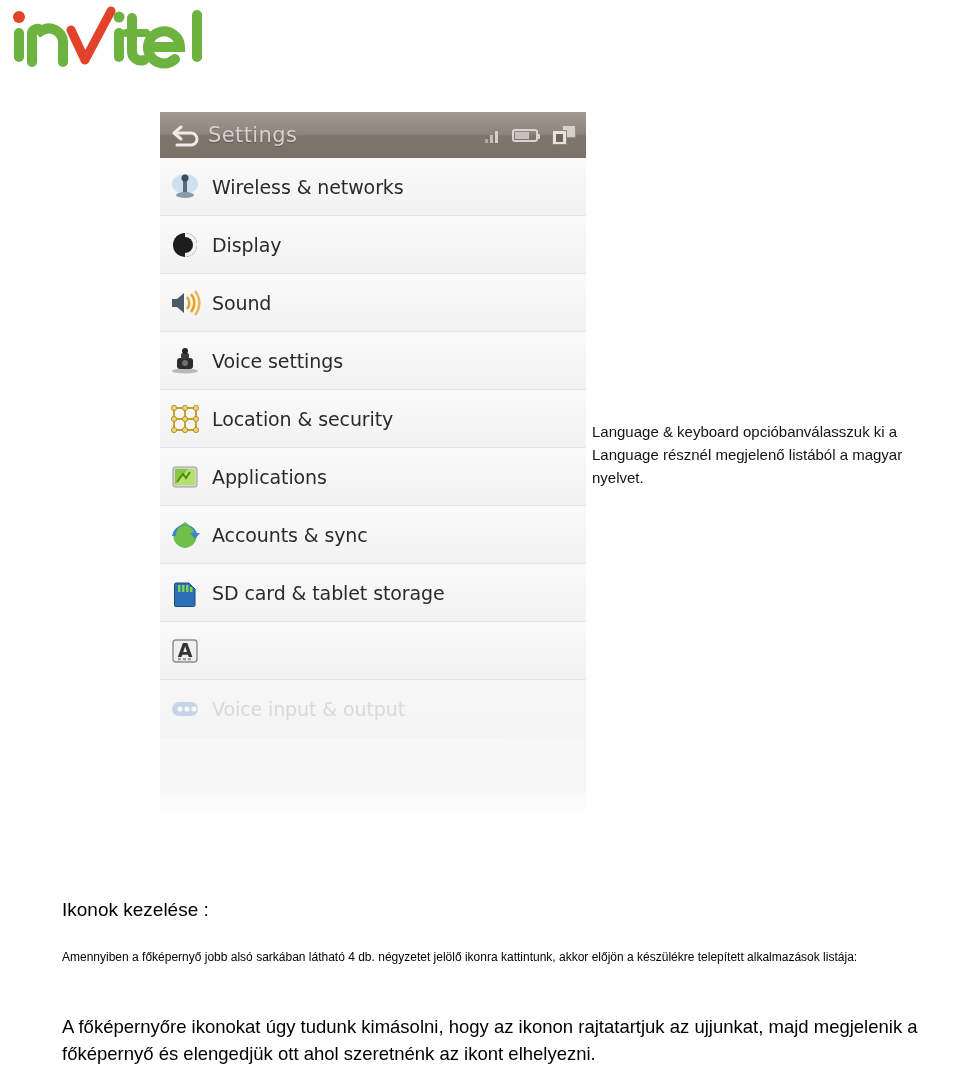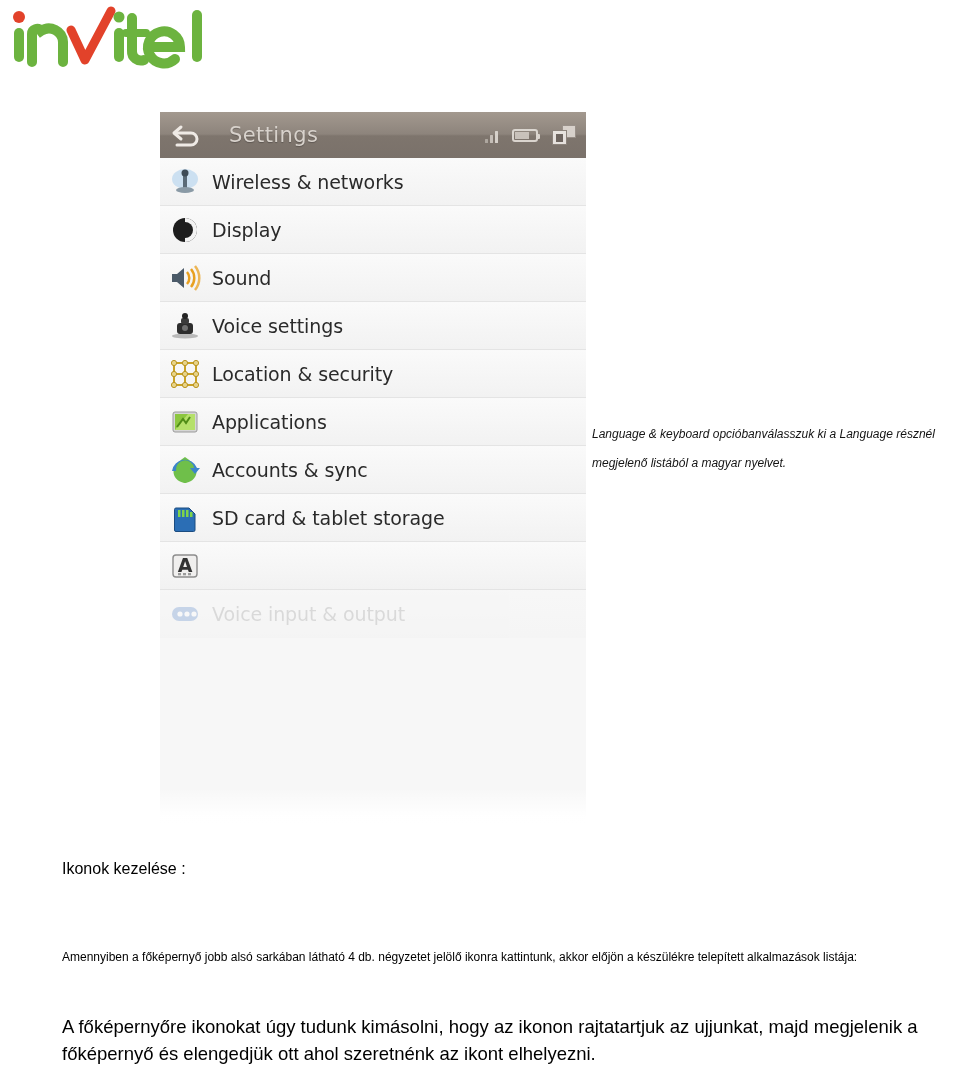"Settings" .header-title { margin-left: 21px -> none }
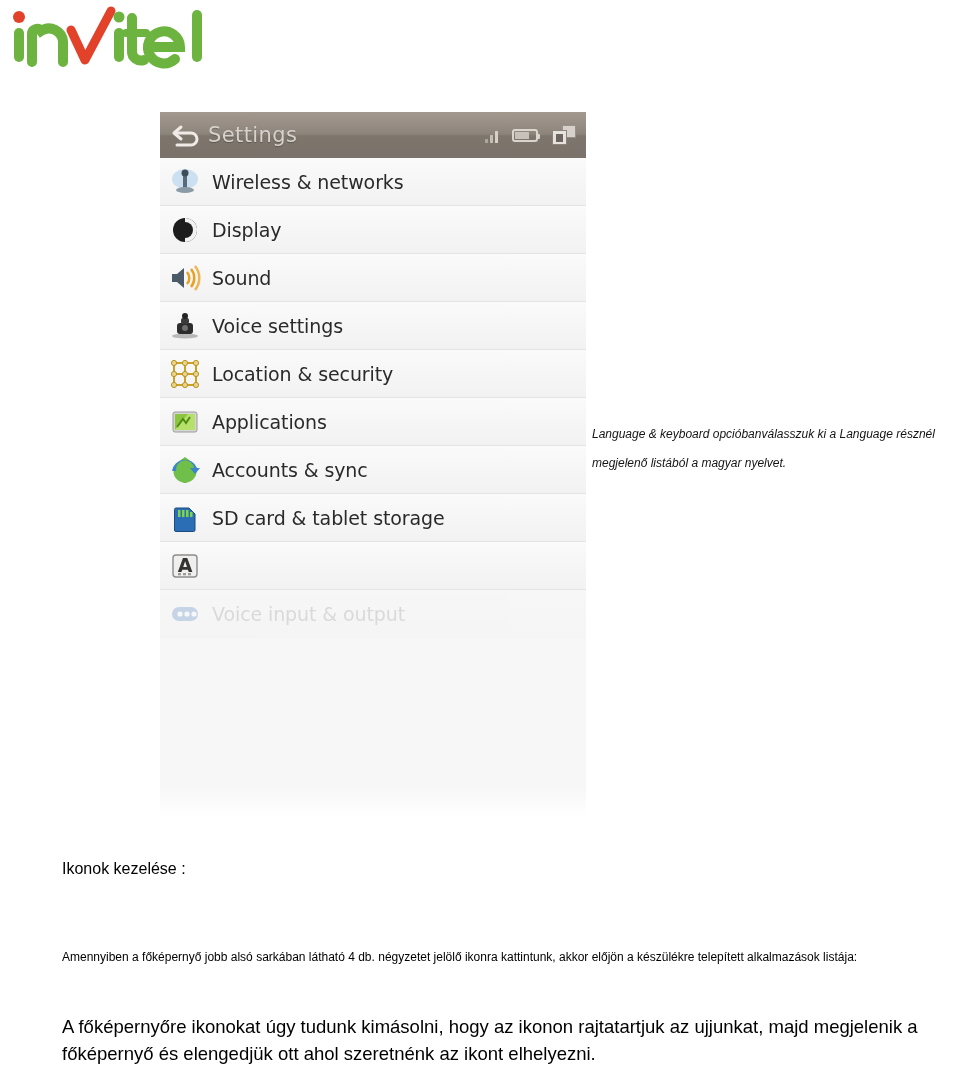"Wireless & networks" .settings-row { height: 48px -> 58px }
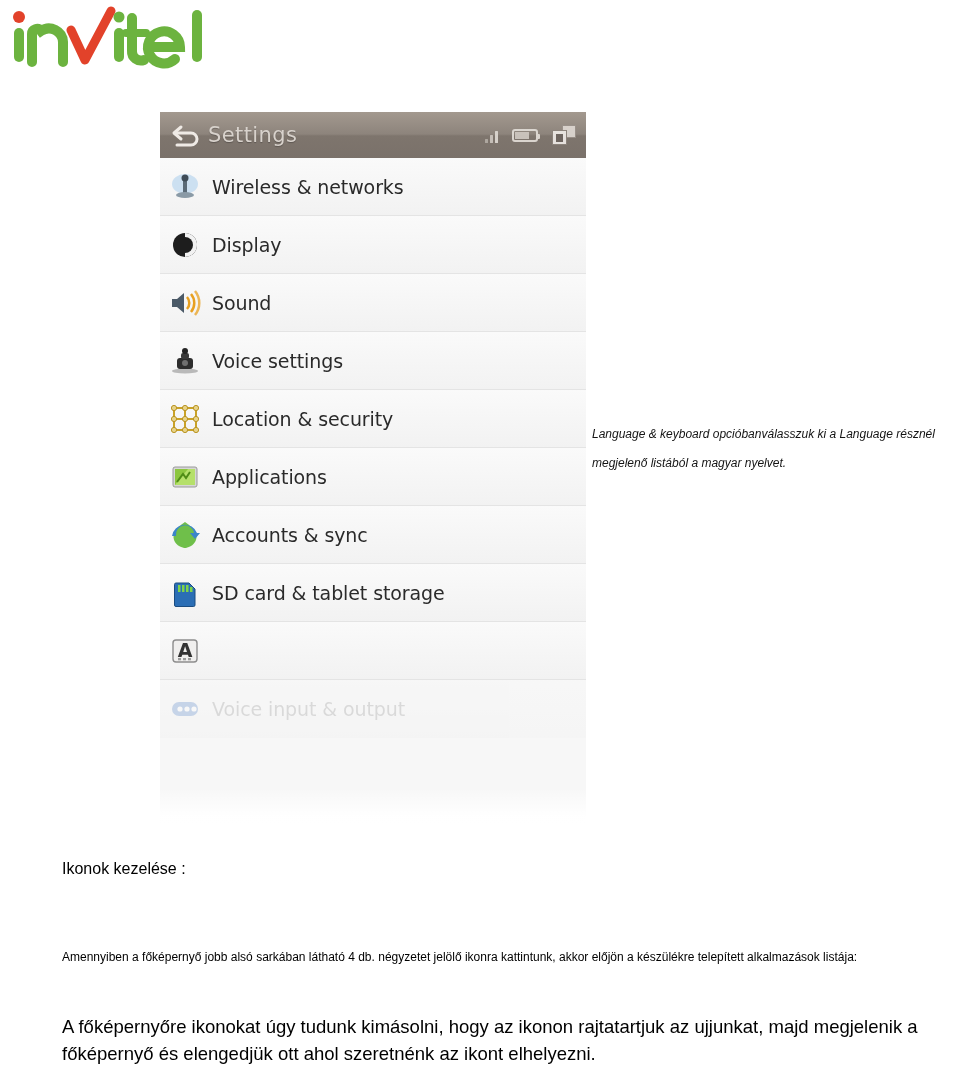"Language & keyboard opcióbanválasszuk ki" .side-note { font-size: 12px -> 15px; font-style: italic -> none; line-height: 29px -> 23px }
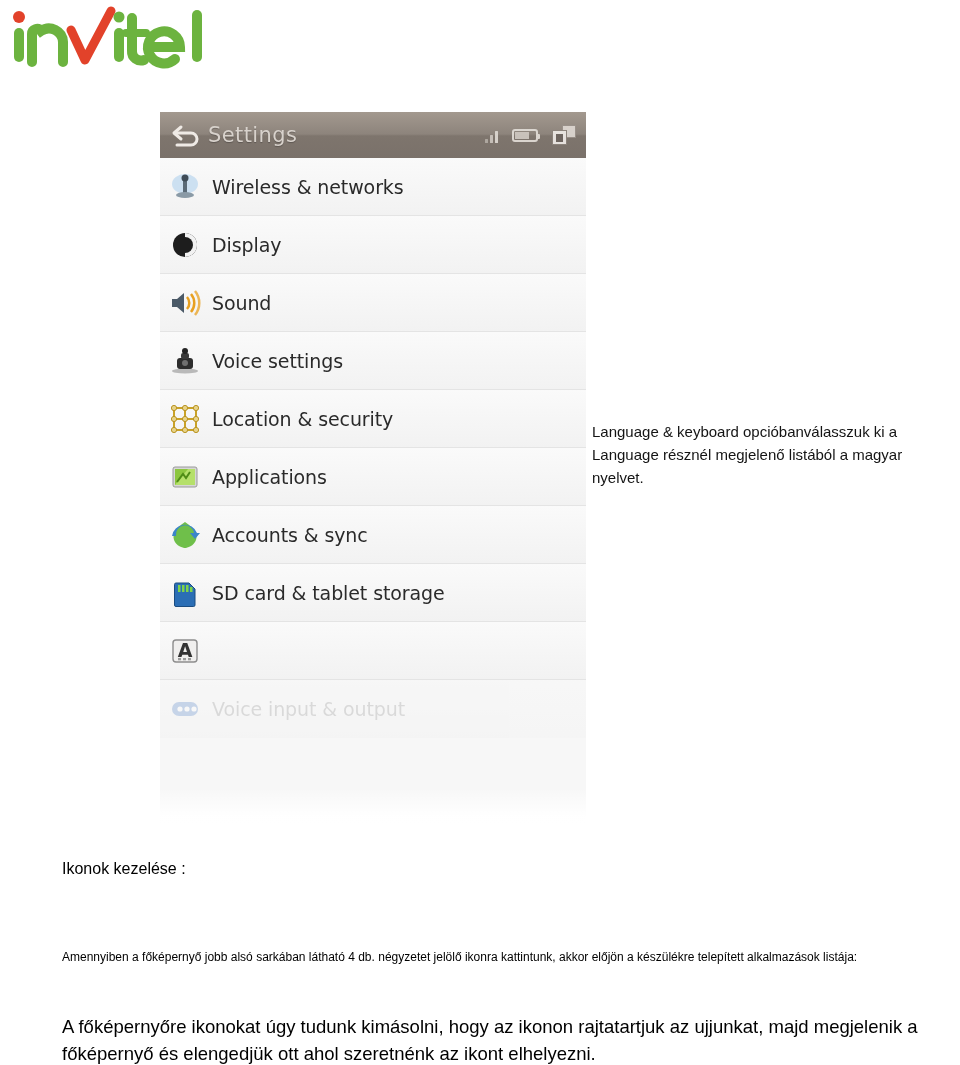"Ikonok kezelése :" .heading { font-size: 16px -> 19px; top: 857px -> 898px }
